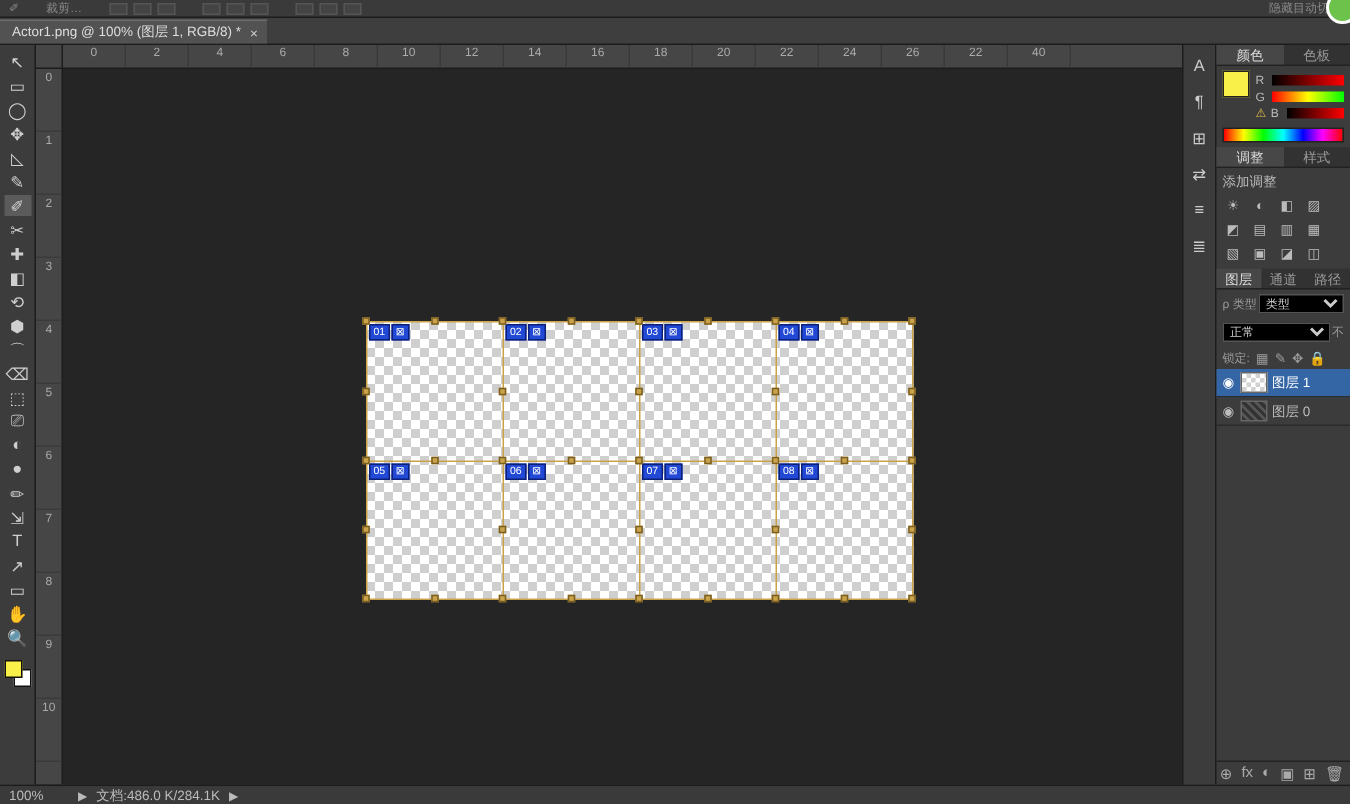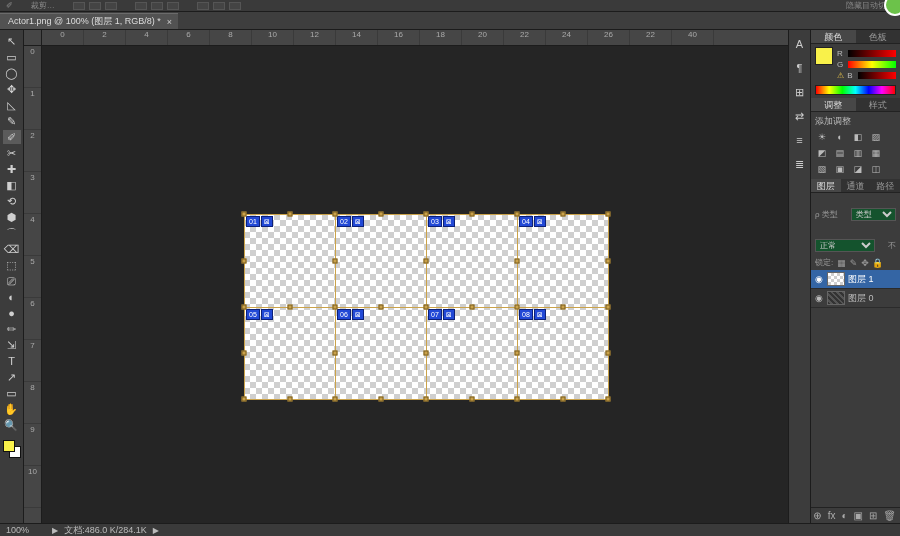"ρ 类型" .layer-opts { gap: 13px -> 1px; margin-top: 12px -> none }
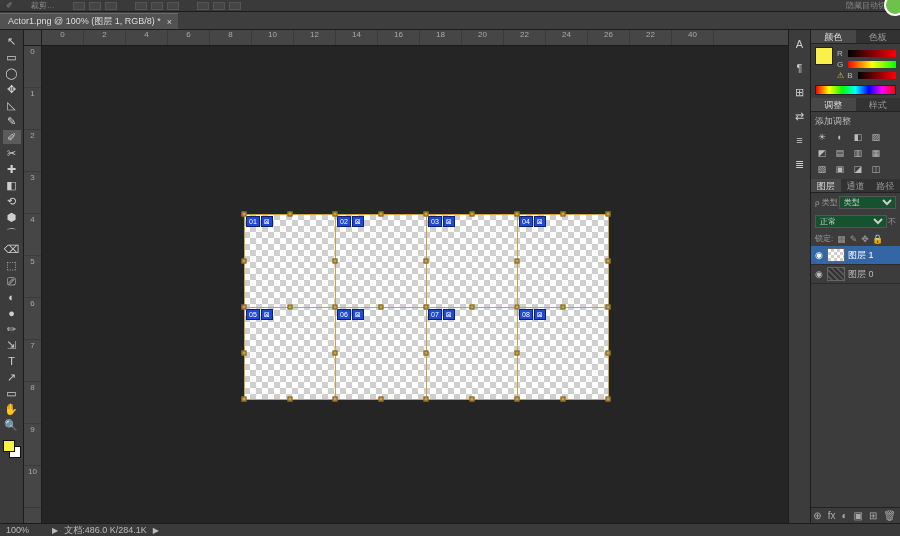"类型" .layer-opts select { background: #14532d -> #000000 }
